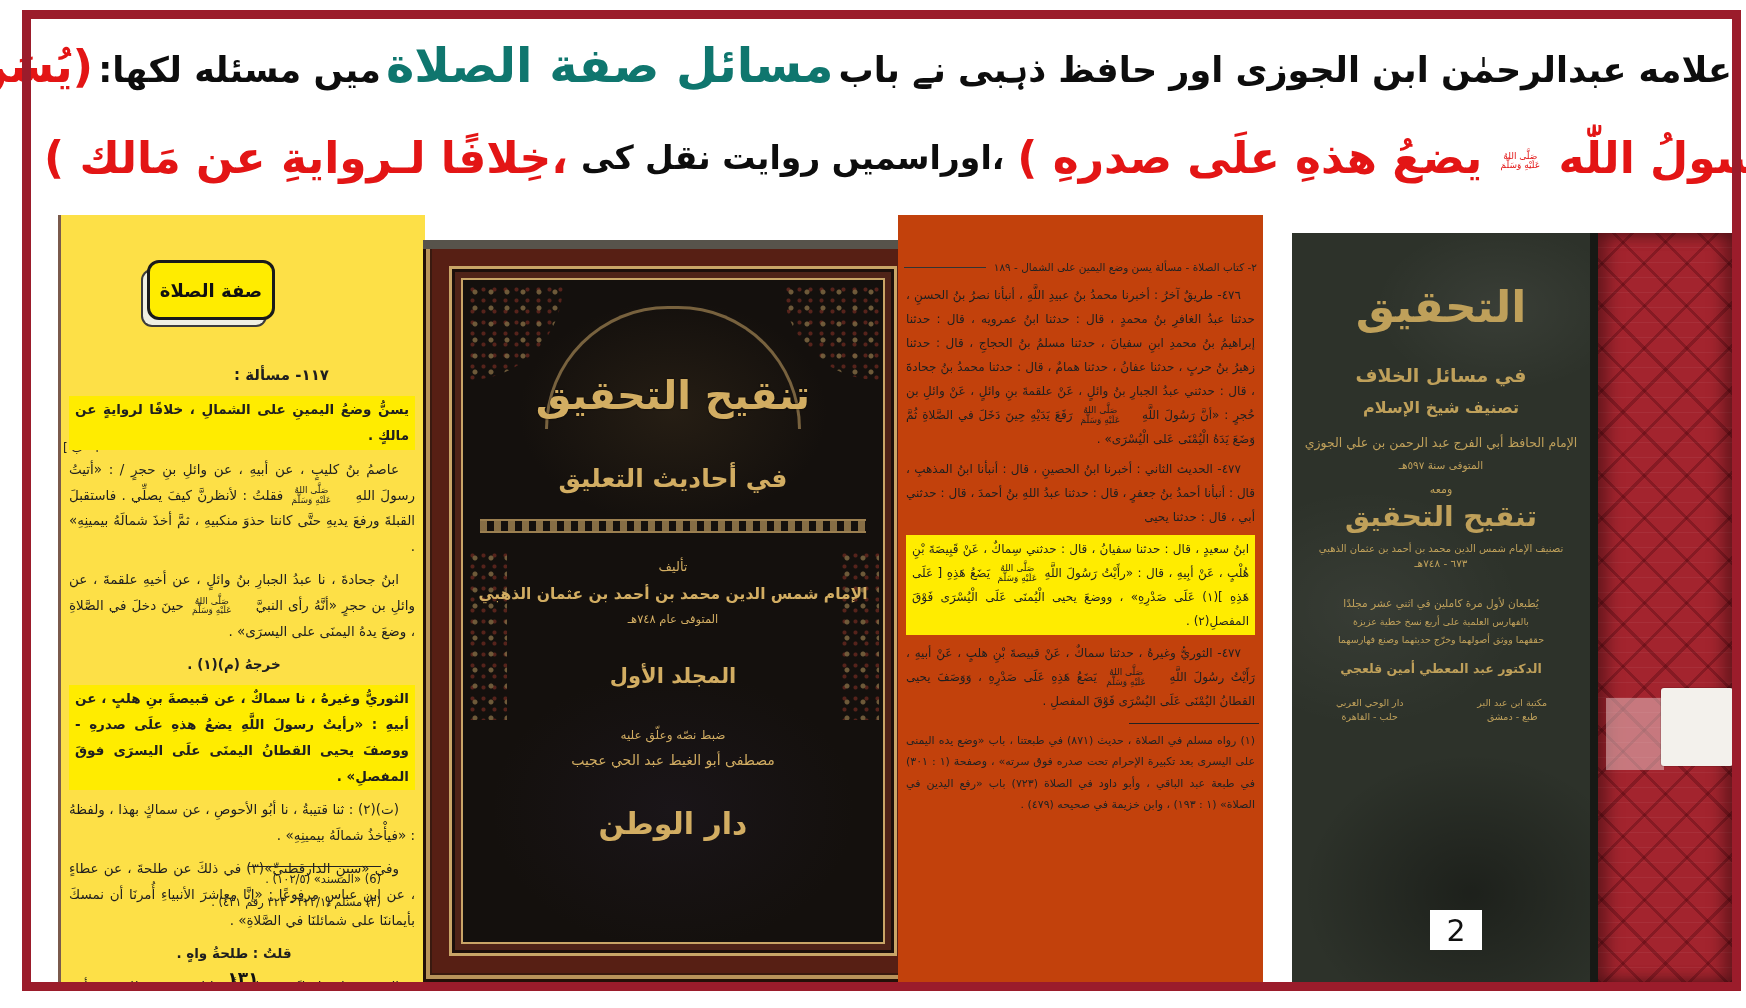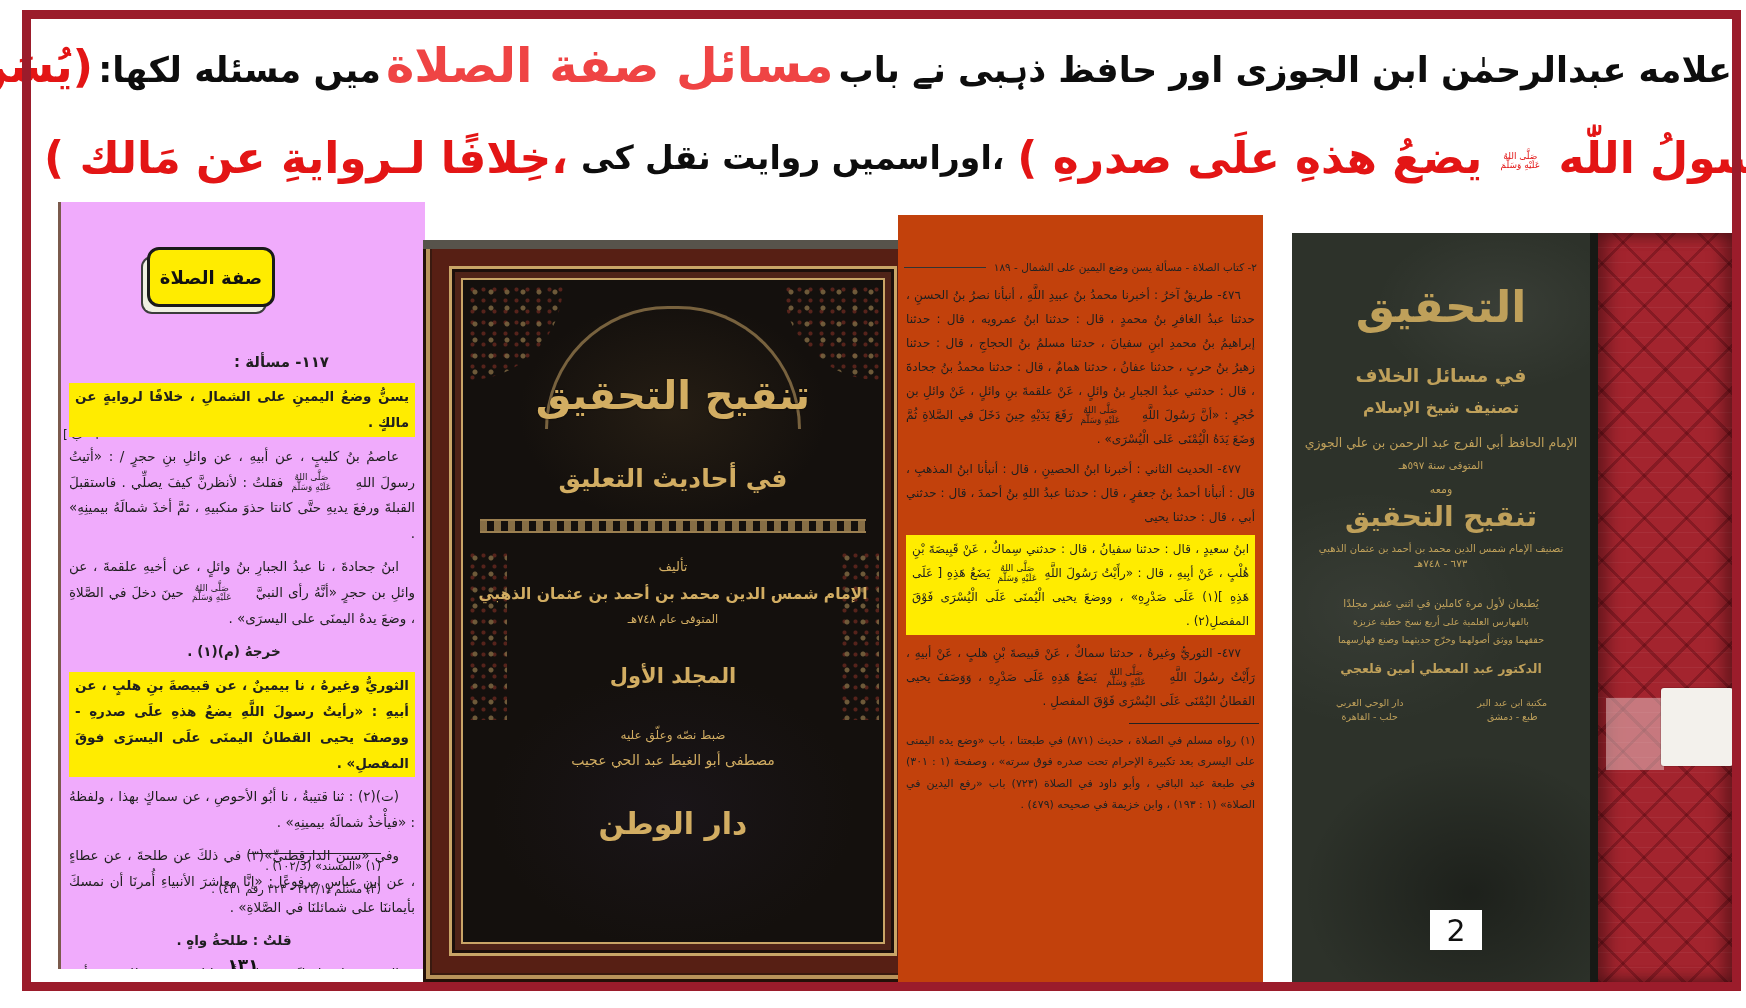"مسائل صفة الصلاة" .hl1 .red-big { color: #ef4444 -> #0f766e }
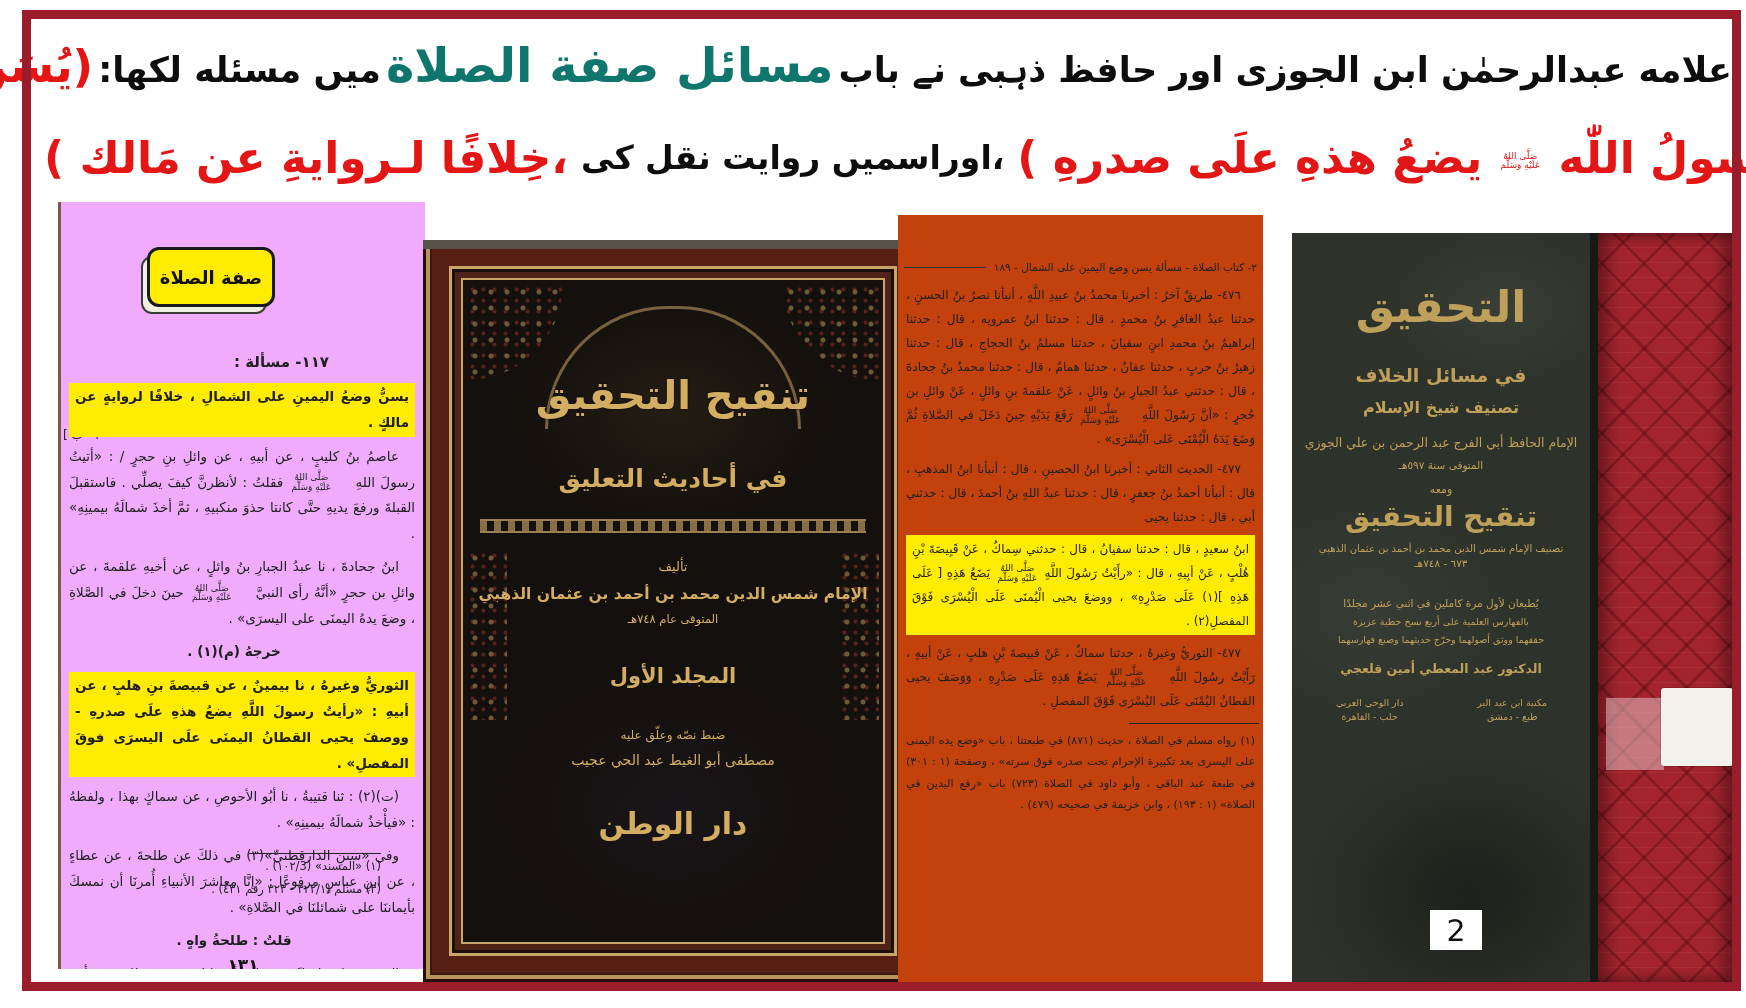"صفة الصلاة" .page-left { background: #f0abfc -> #fde047; top: 202px -> 215px }
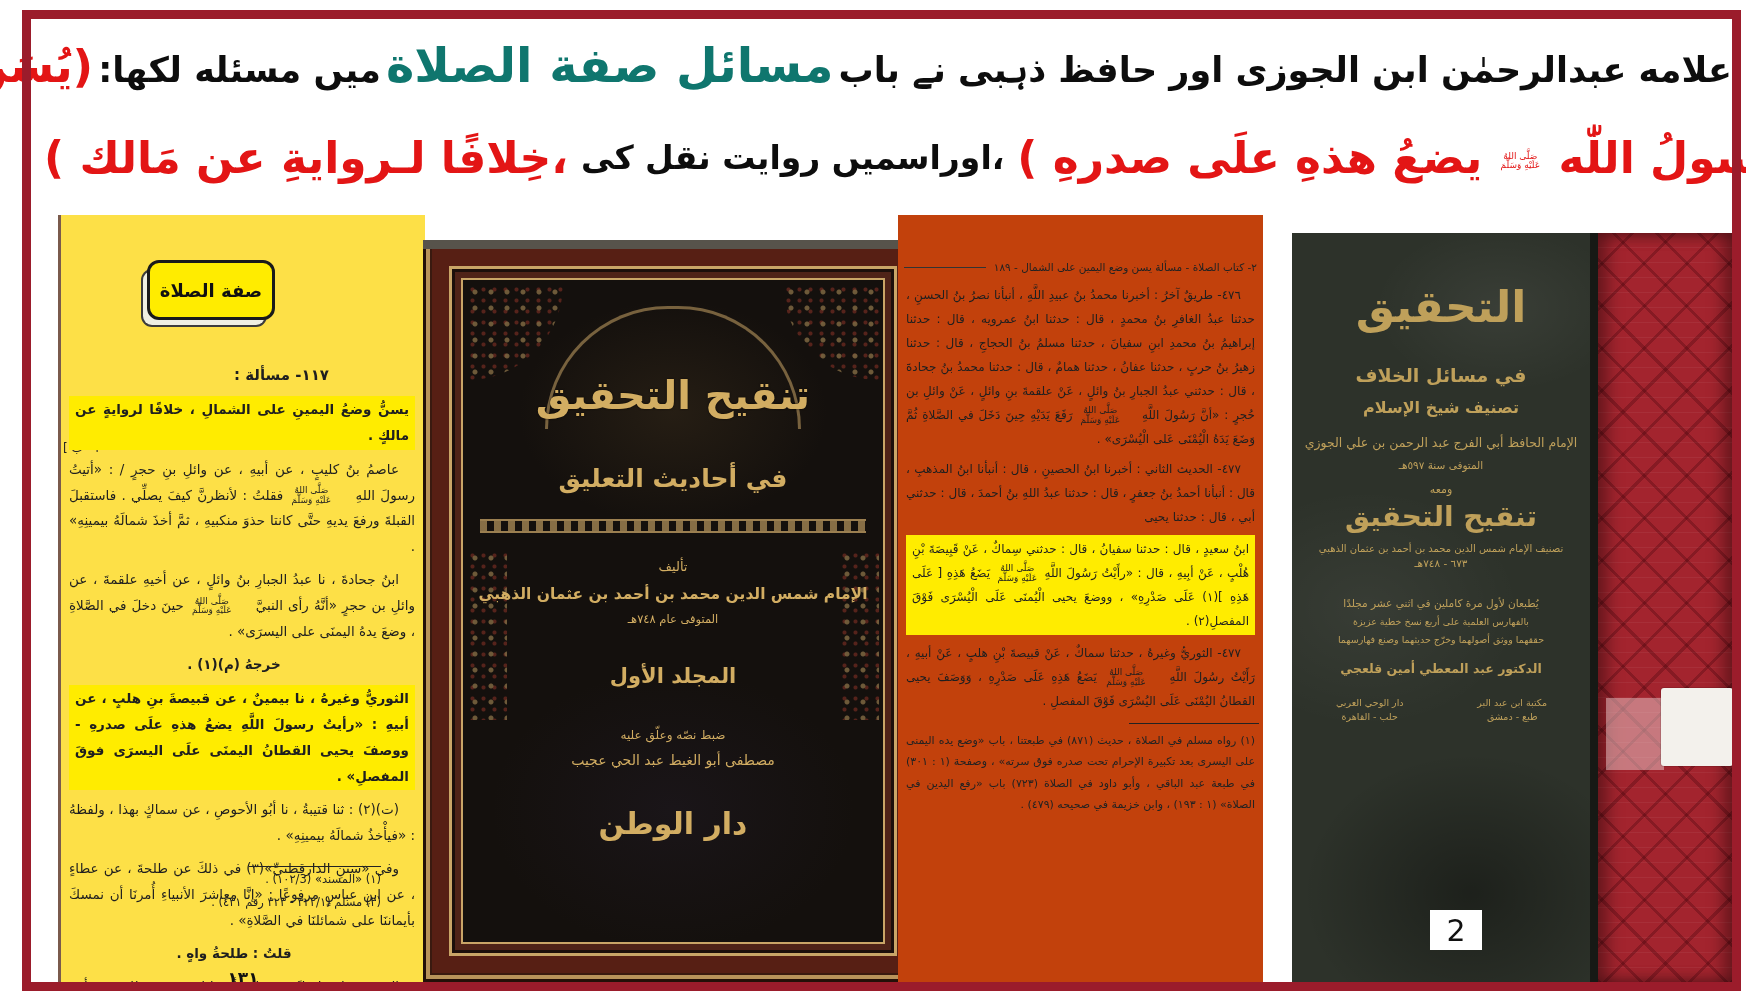"الثوريُّ وغيرهُ ، نا بيمينٌ" span.hl-yellow { text: بيمينٌ -> سماكٌ }
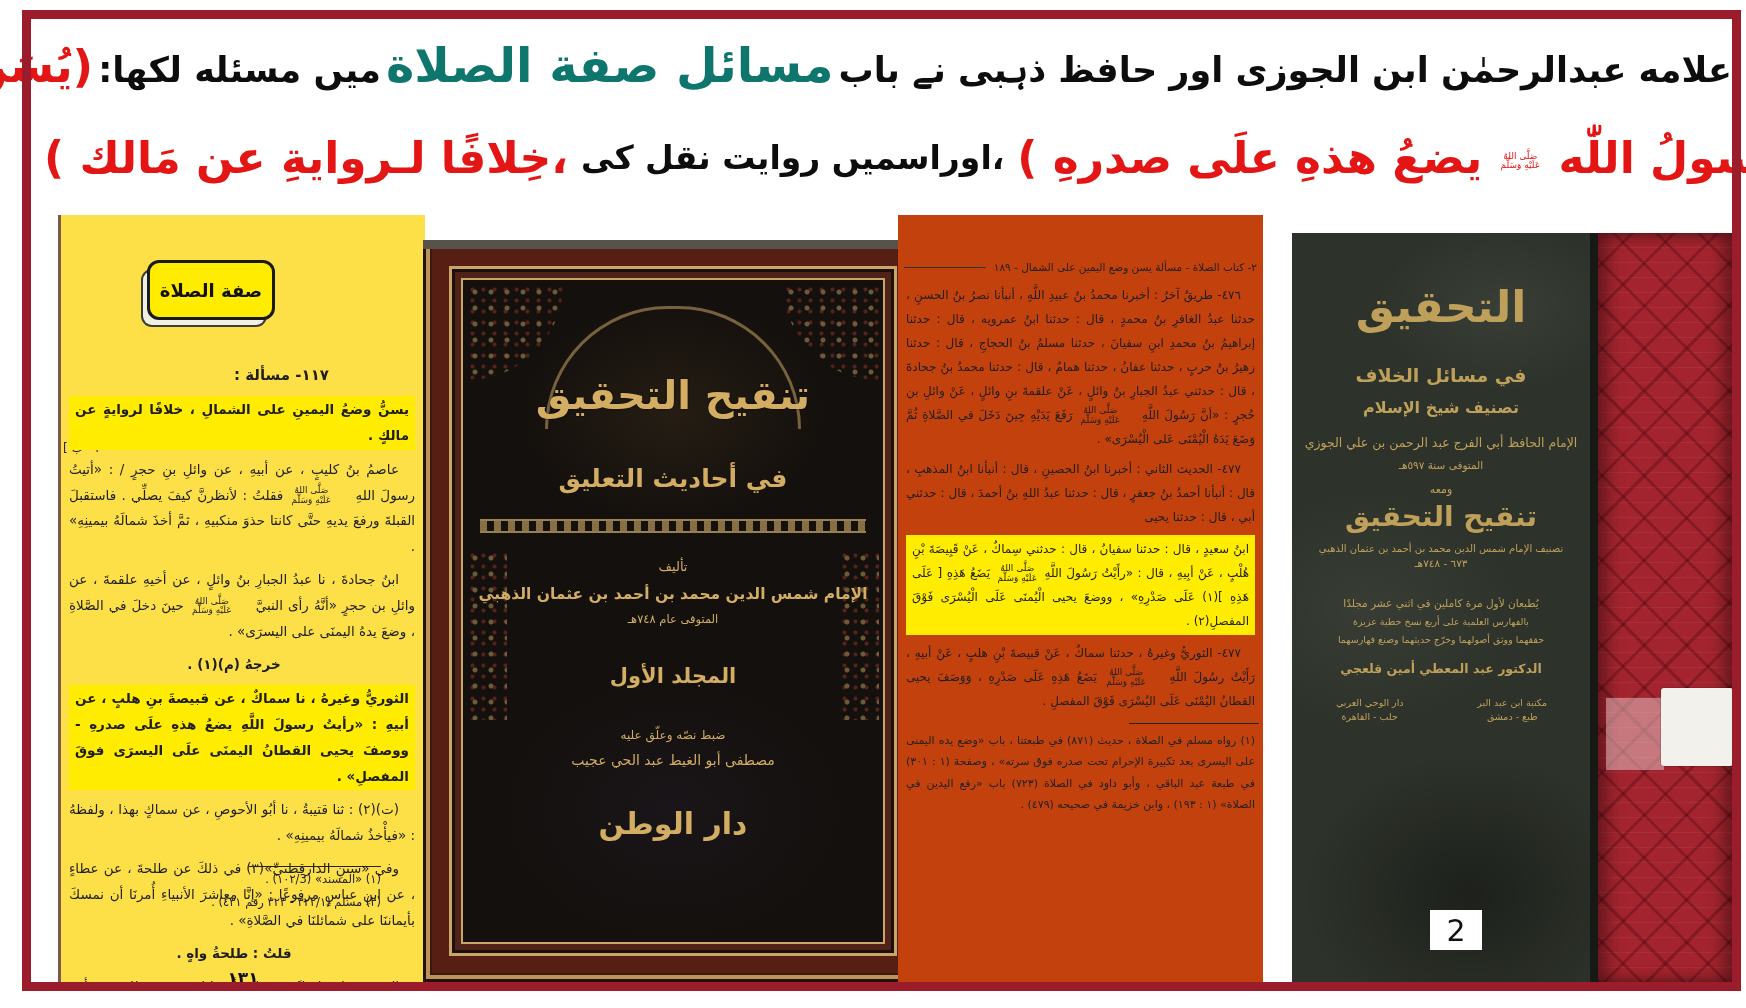"(١) «المسند» (١٠٢/3) ." div { text: ١) «المسند» (١٠٢/3 -> 6) «المسند» (١٠٢/٥ }
